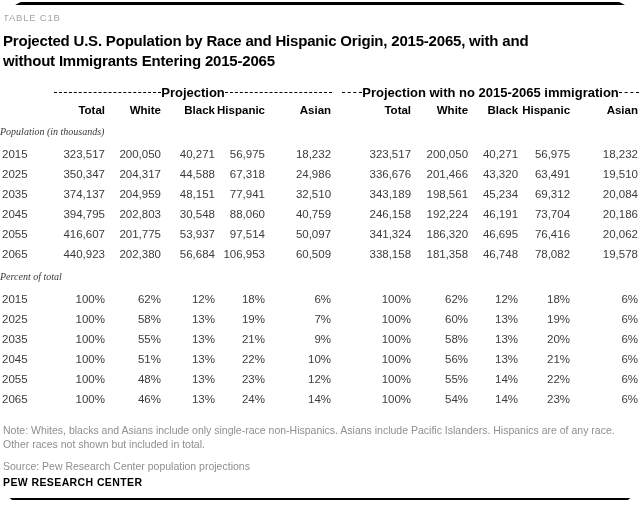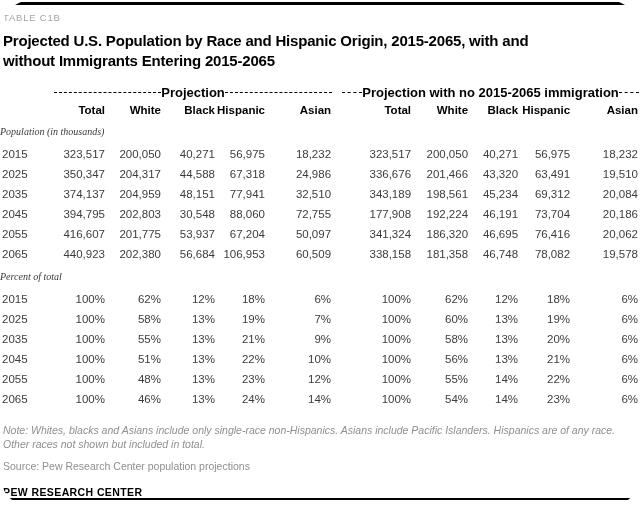"72,755" td { text: 72,755 -> 40,759 }
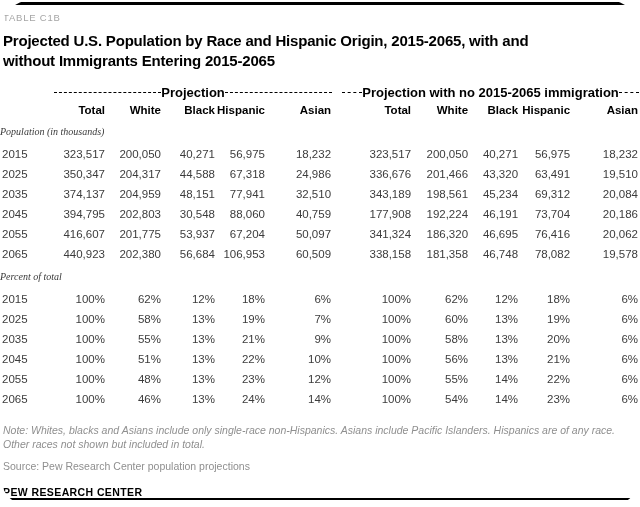"177,908" td { text: 177,908 -> 246,158 }
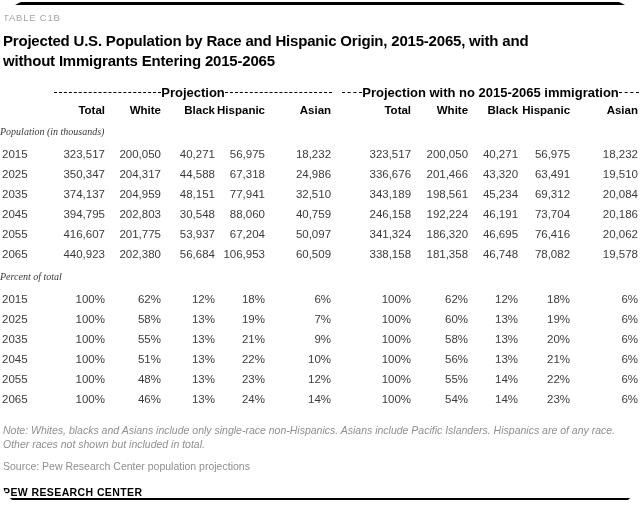"67,204" td { text: 67,204 -> 97,514 }
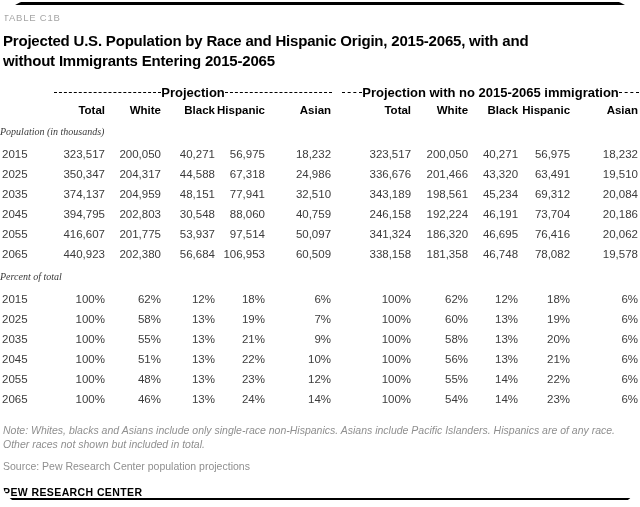"Note: Whites, blacks and Asians" .note { font-style: italic -> none }
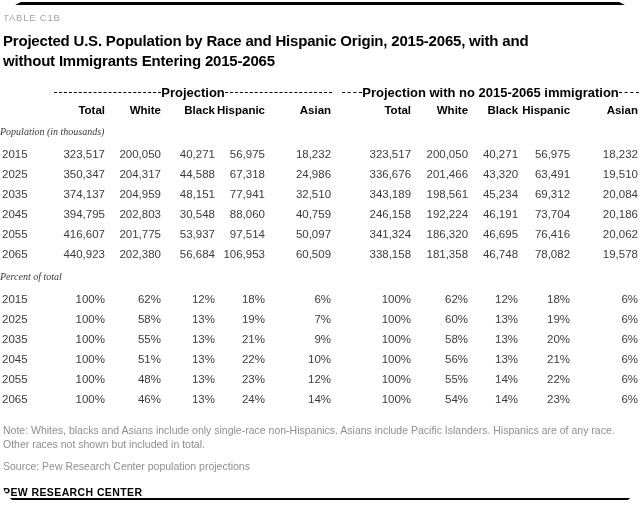"PEW RESEARCH CENTER" .brand { margin: 14px 3px 0 3px -> 4px 3px 0 3px }
